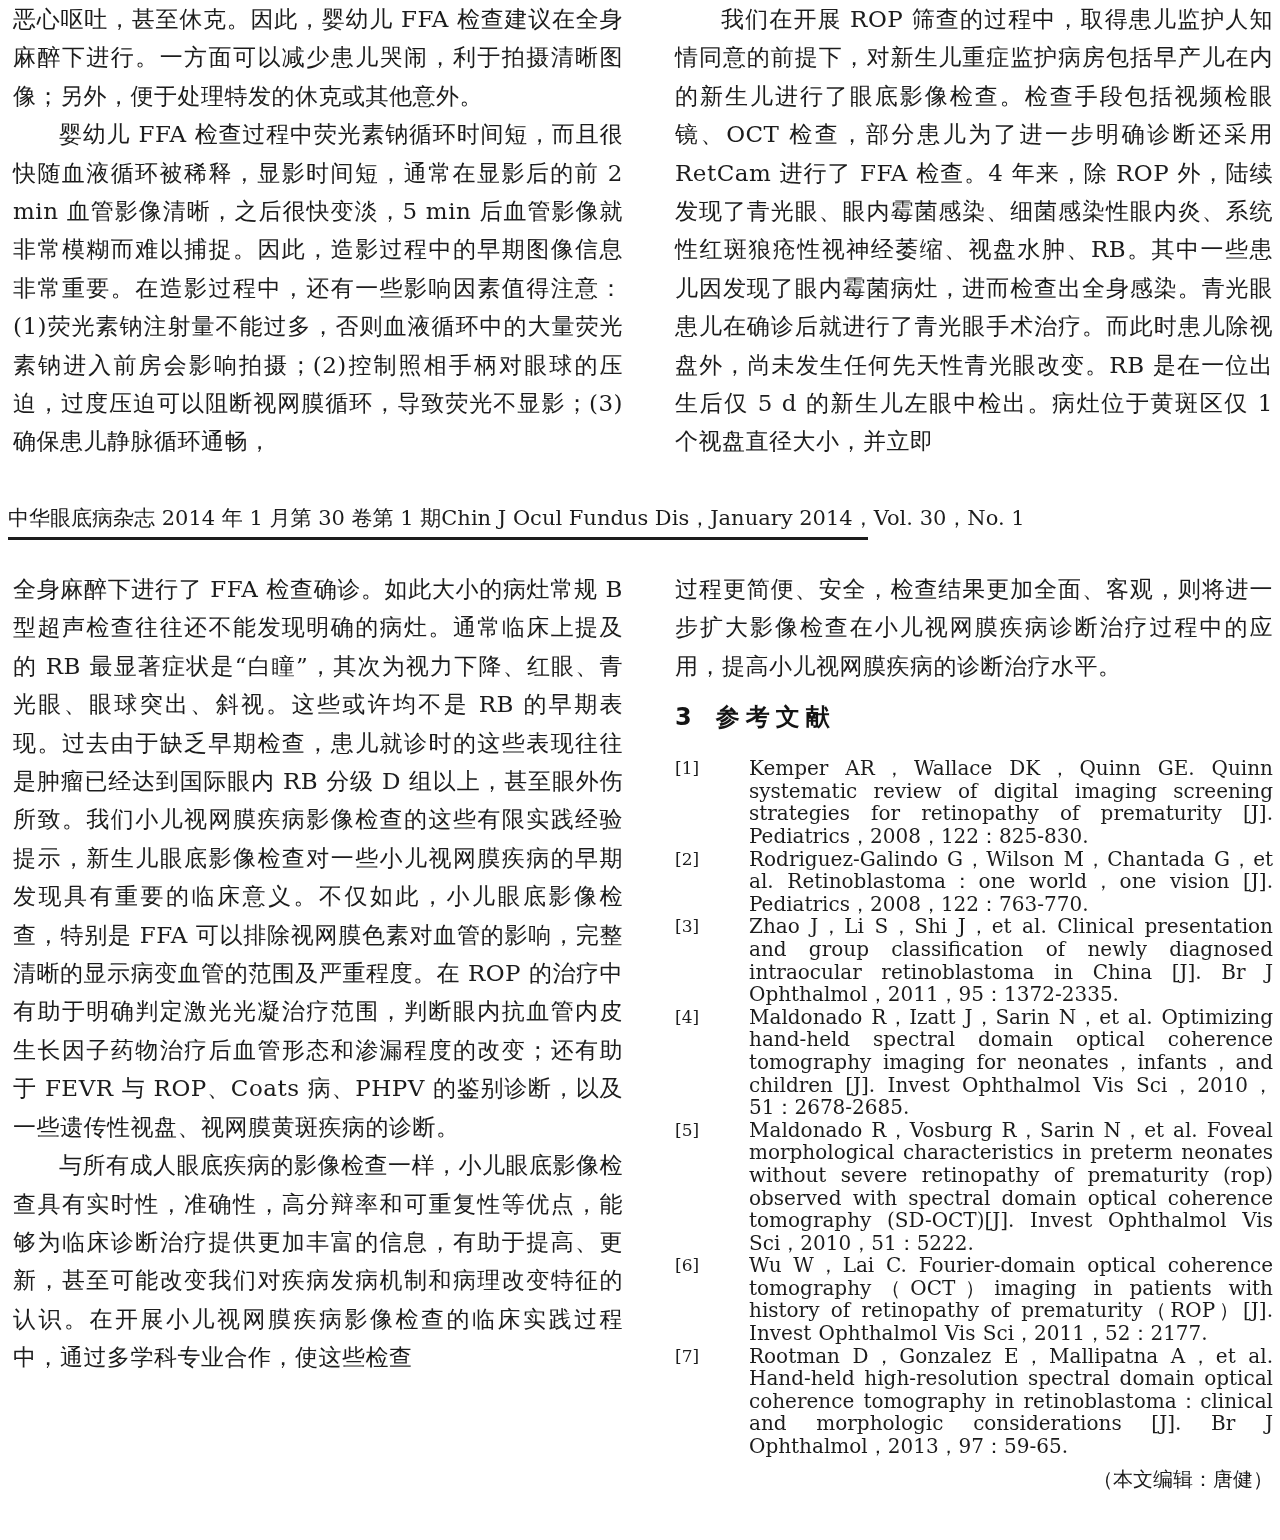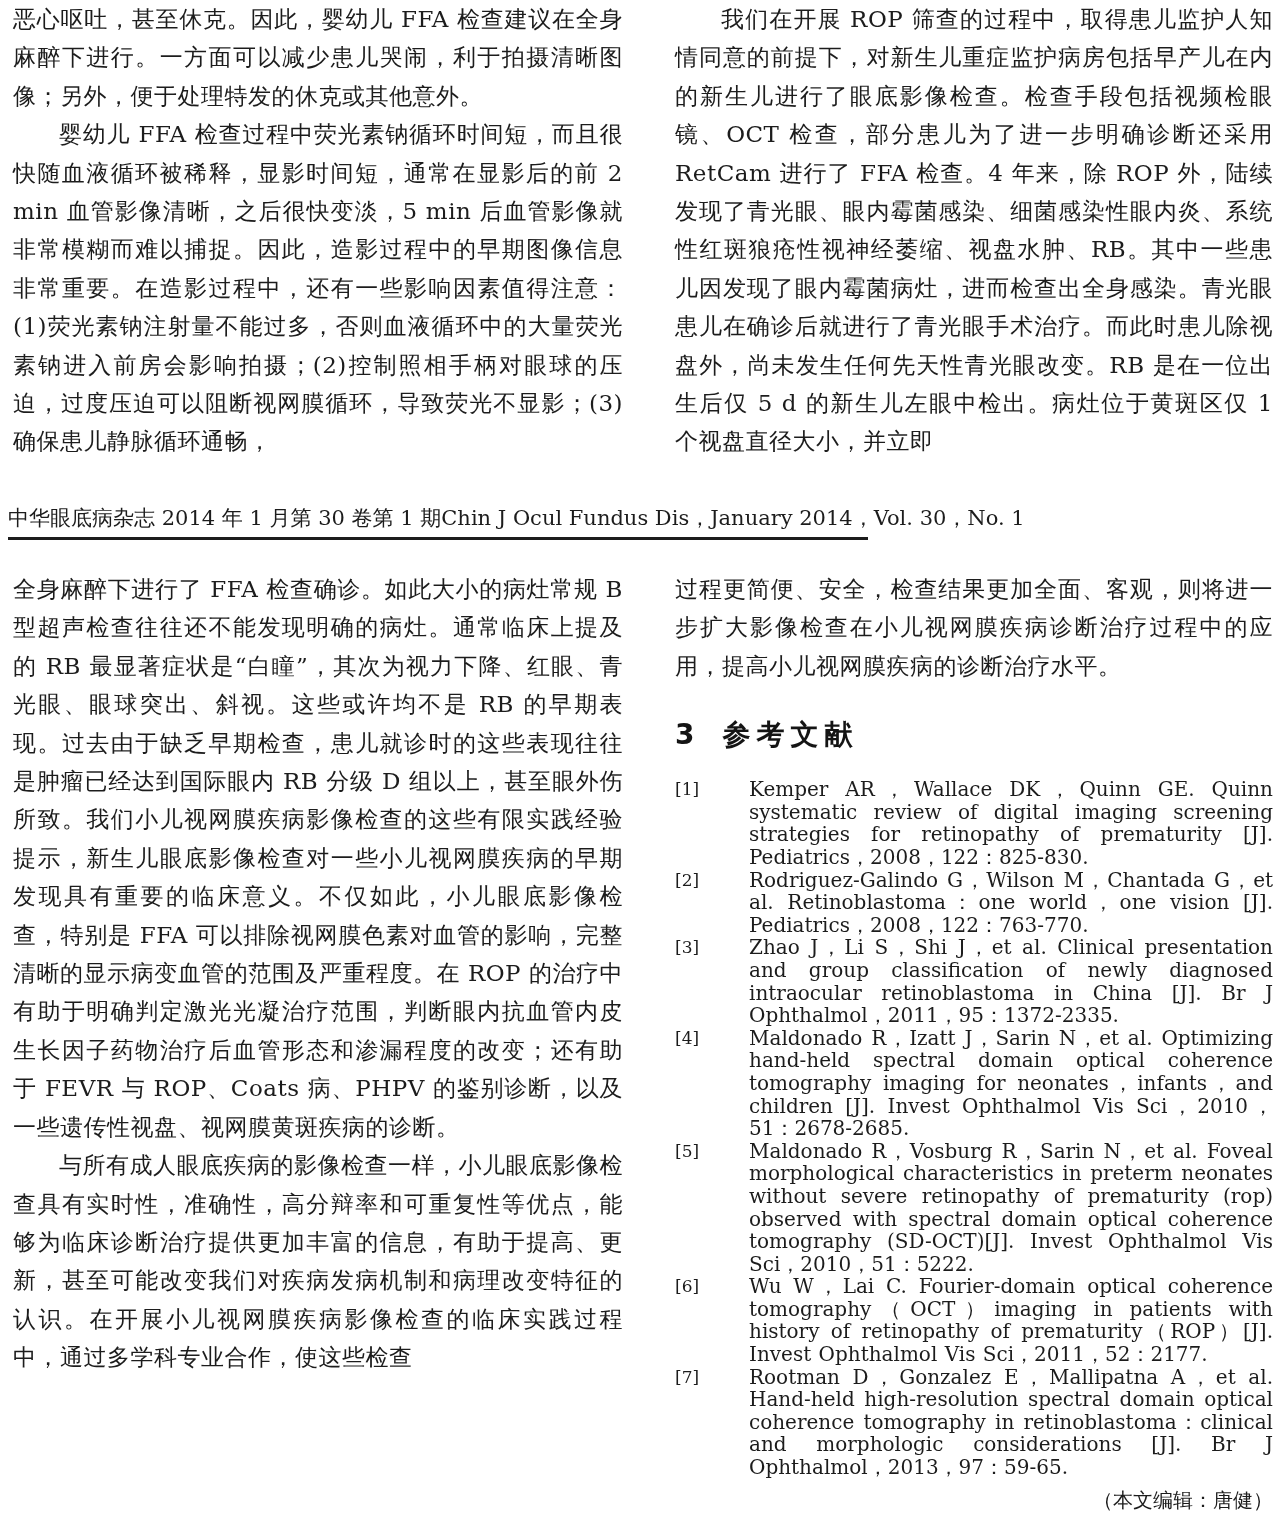"3 参考文献" .ref-heading { font-size: 28px -> 24px; margin: 31px 0 24px 0 -> 16px 0 24px 0 }
